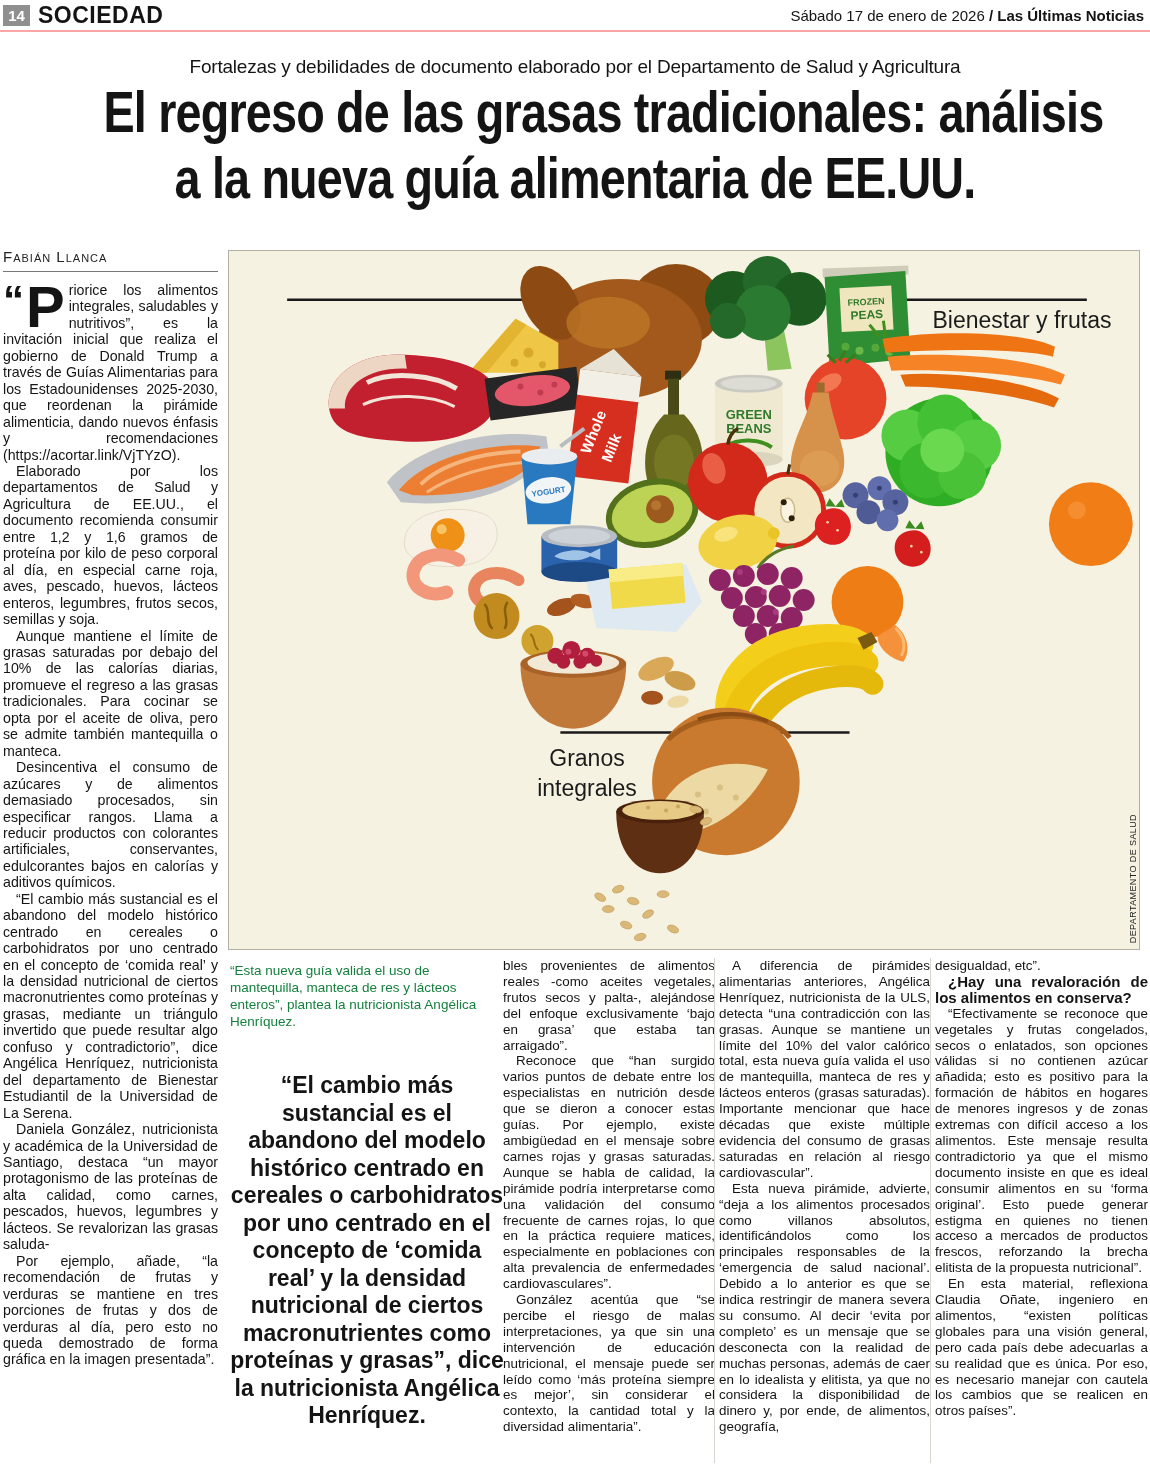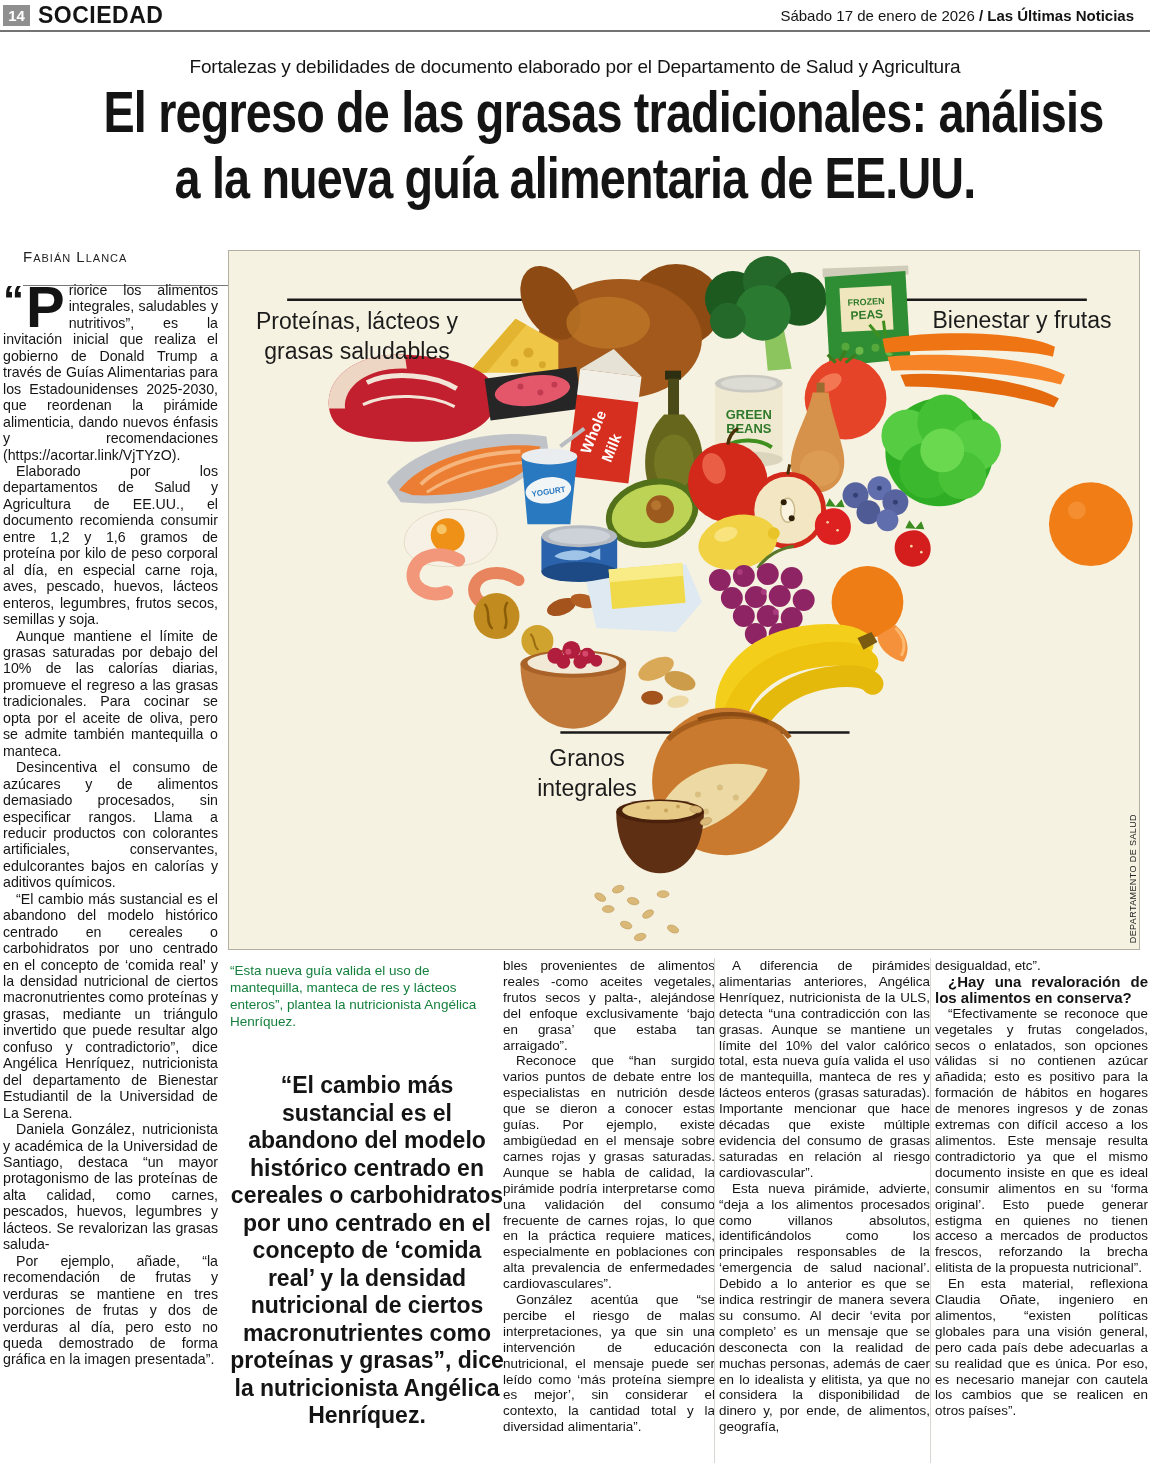"14" .masthead { border-bottom: 2px solid #737373 -> 2px solid #fca5a5 }
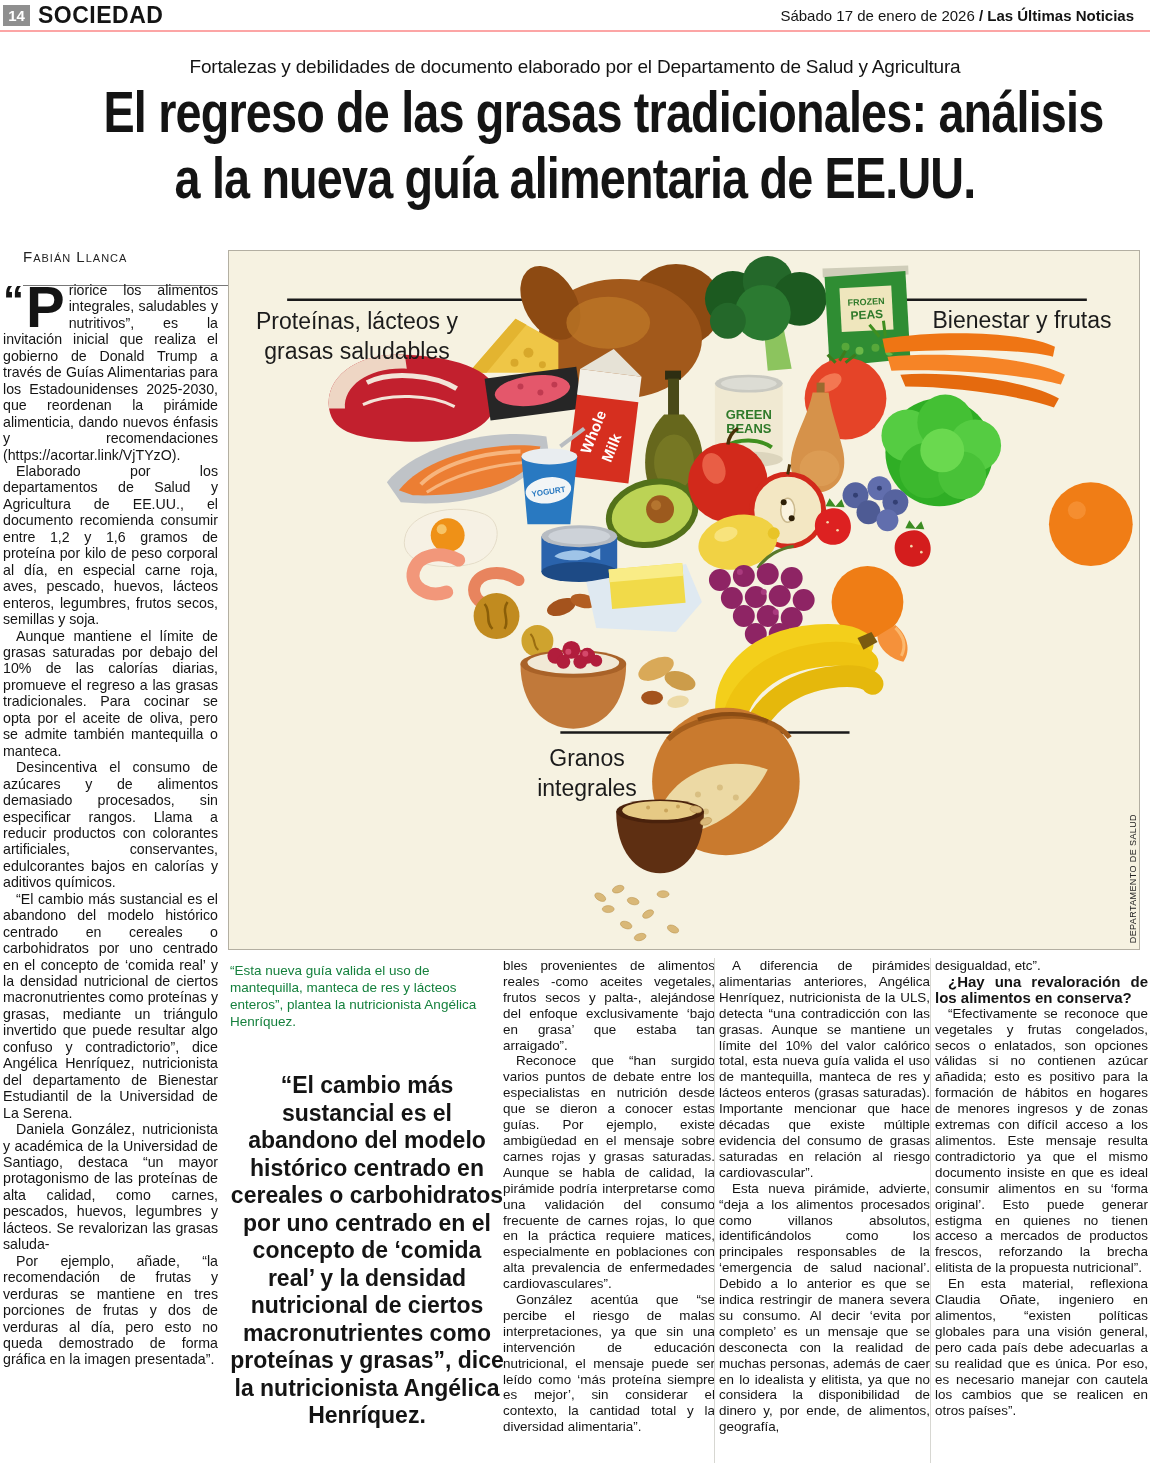"Sábado 17 de enero de" .mast-right { padding-right: 16px -> 6px }
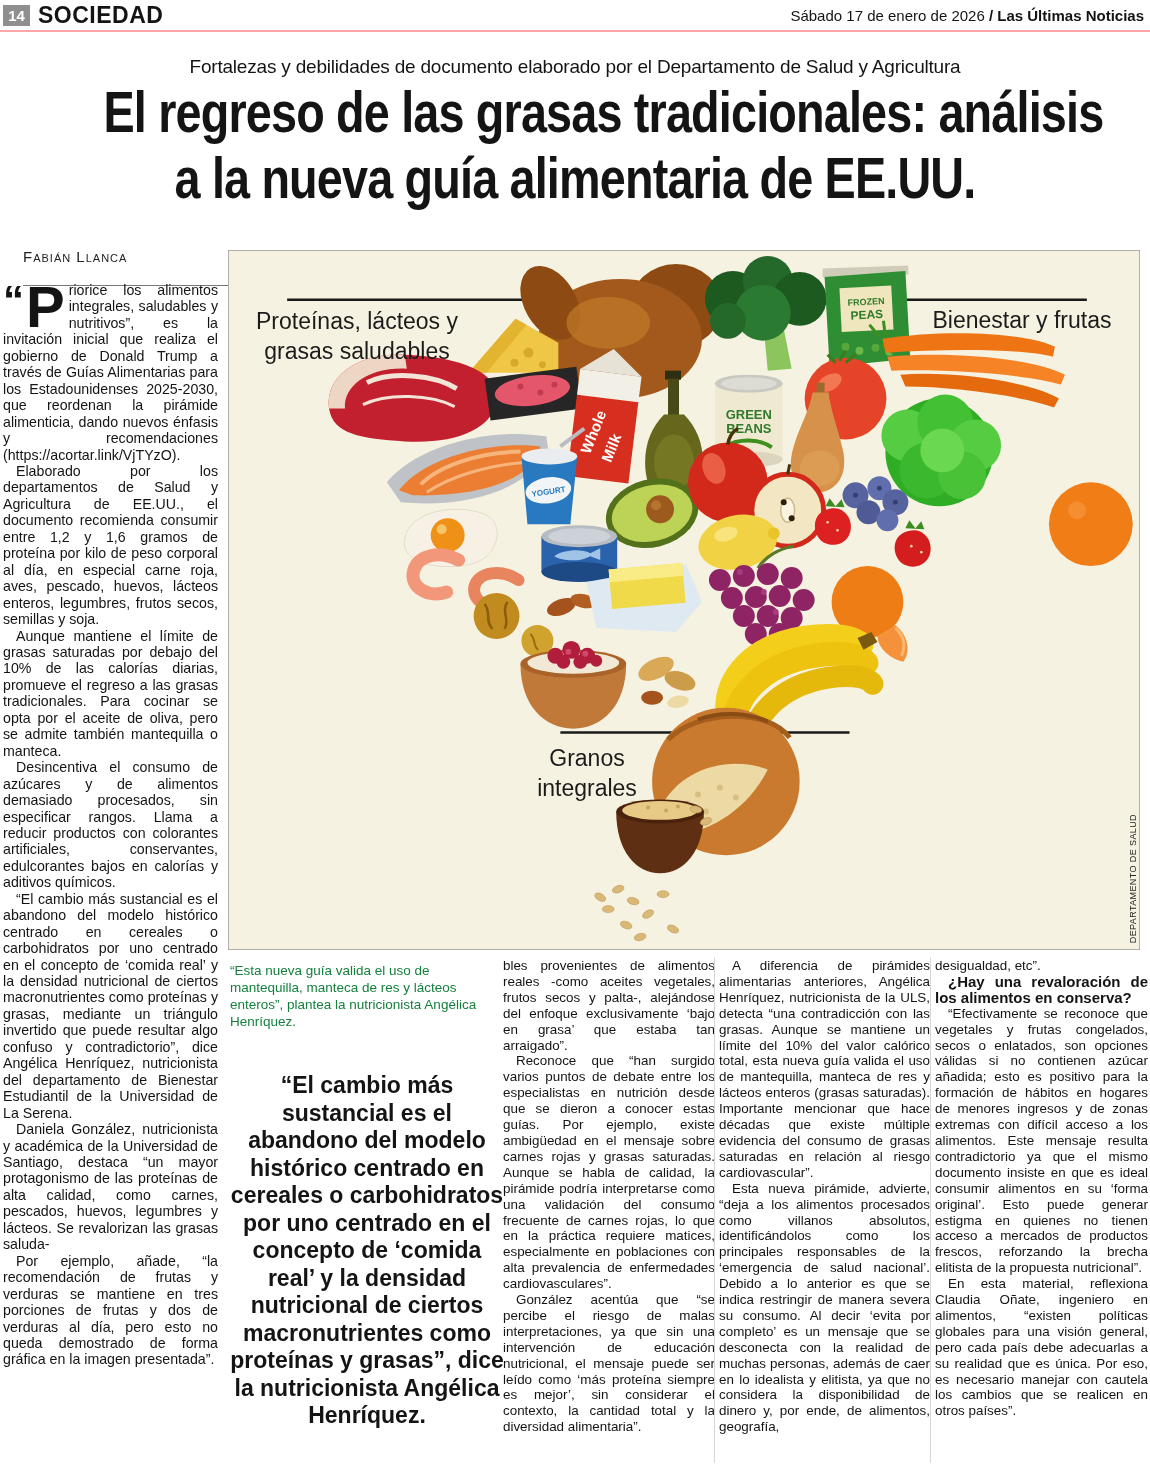"Fabián Llanca" .byline { margin-left: 20px -> none; padding-bottom: 20px -> 6px }
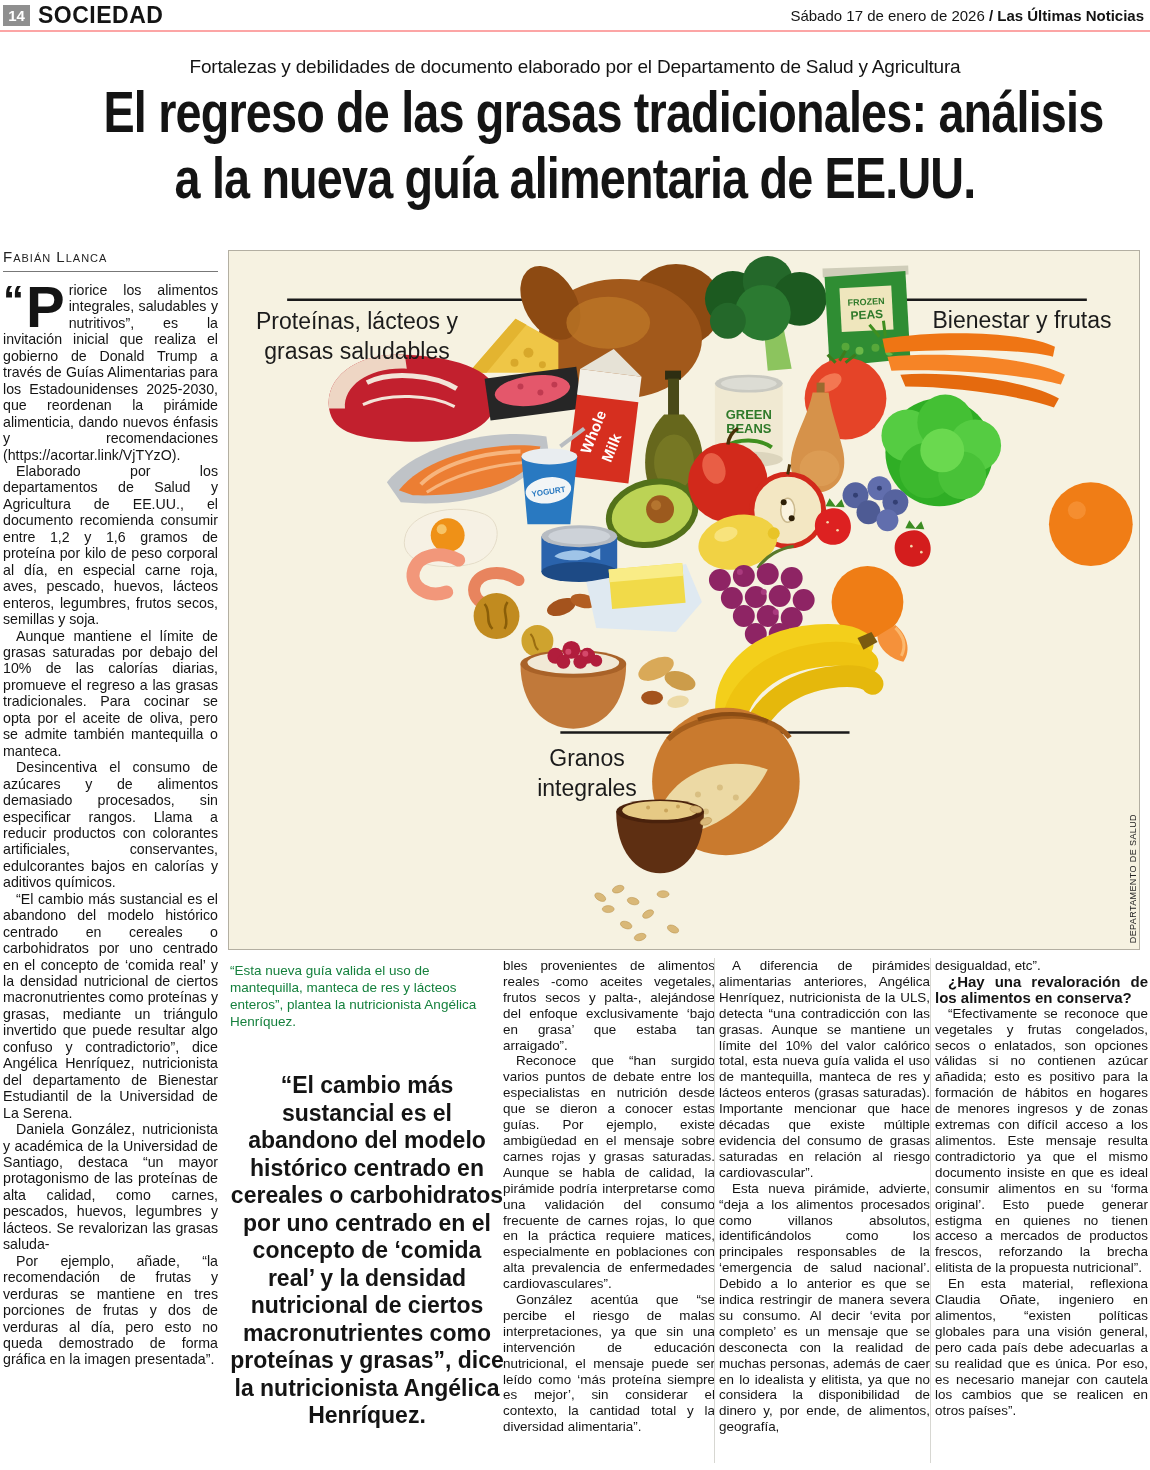"Proteínas, lácteos y grasas saludables" div.fig-label { html: <div>Proteínas, lácteos y grasas saludables</div> -> none }
